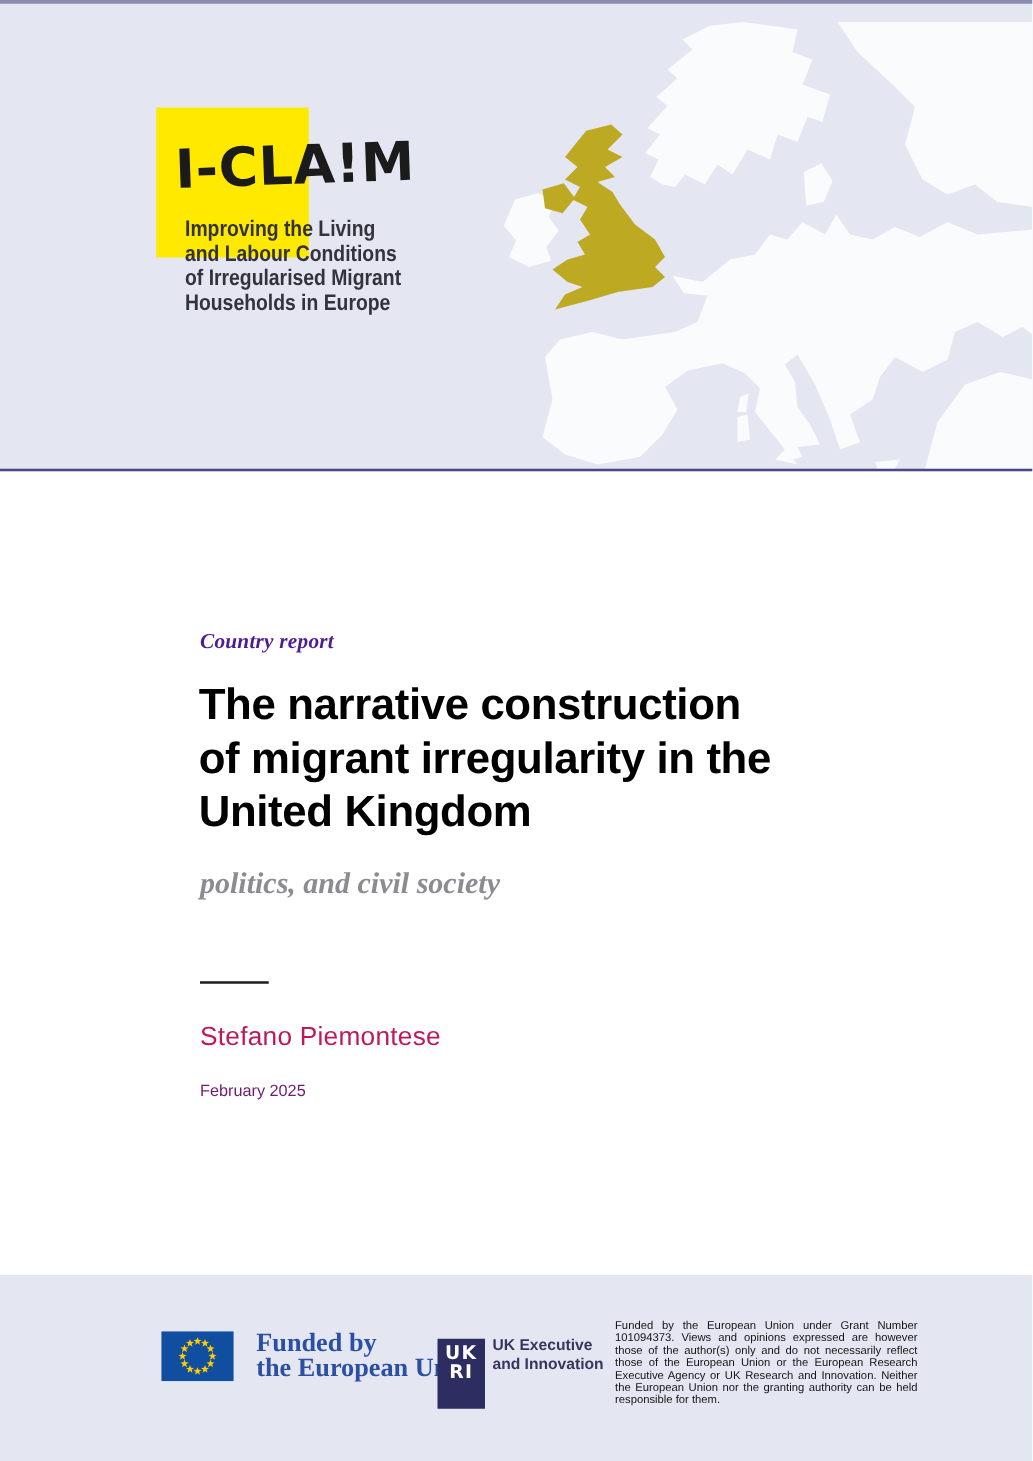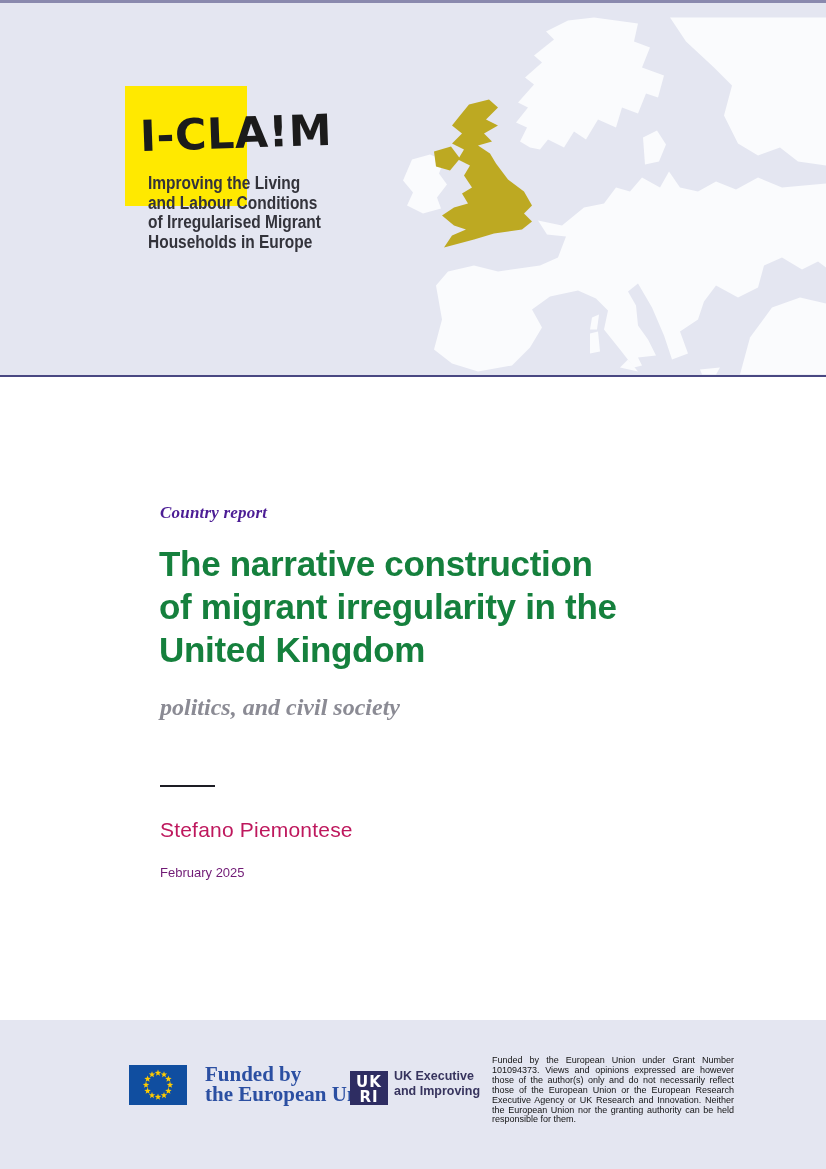"The narrative construction" .title { color: #15803d -> #000000 }
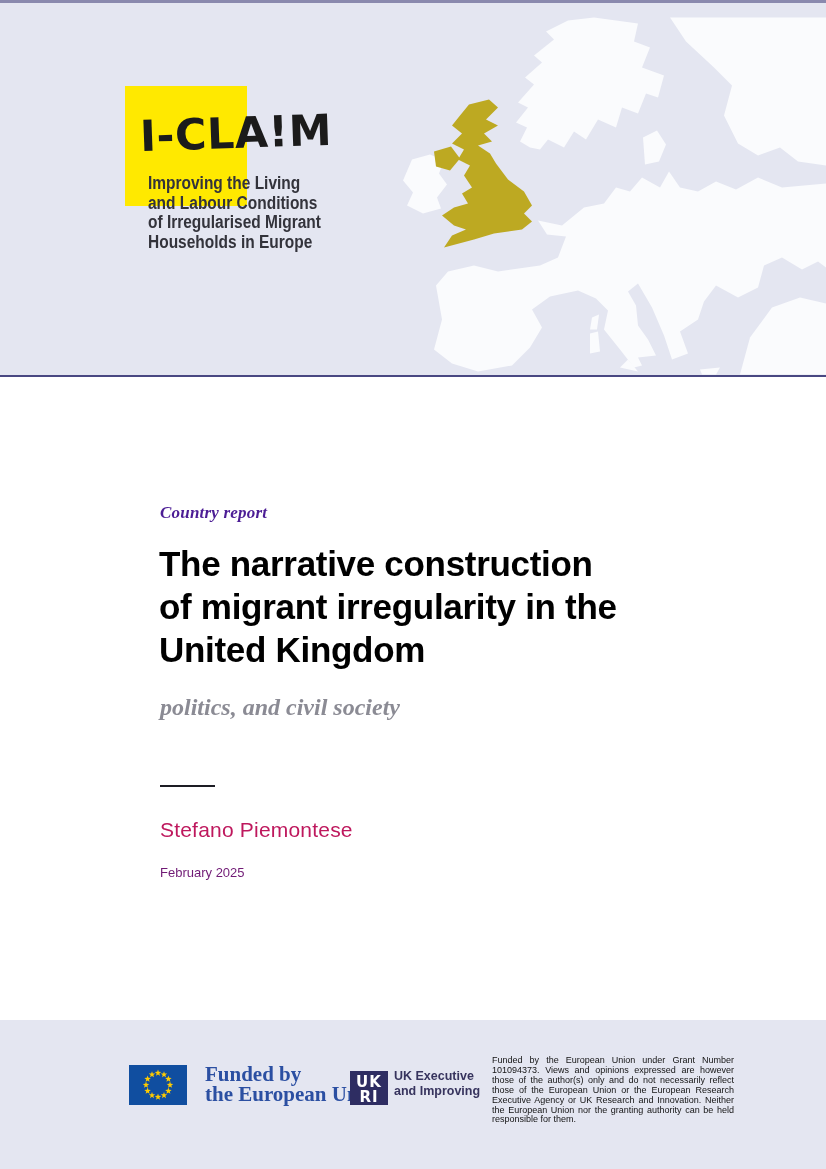"UK" .ukri-badge { height: 34px -> 56px }
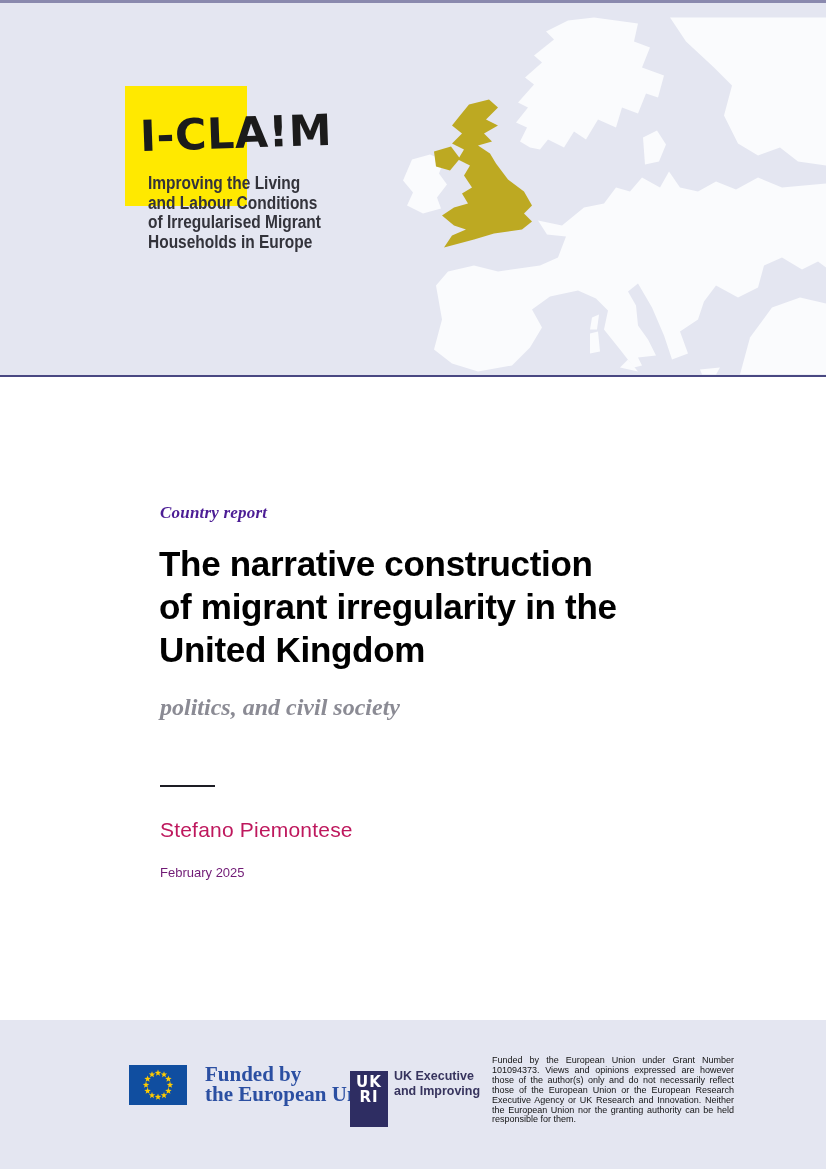"and Improving" div { text: Improving -> Innovation }
